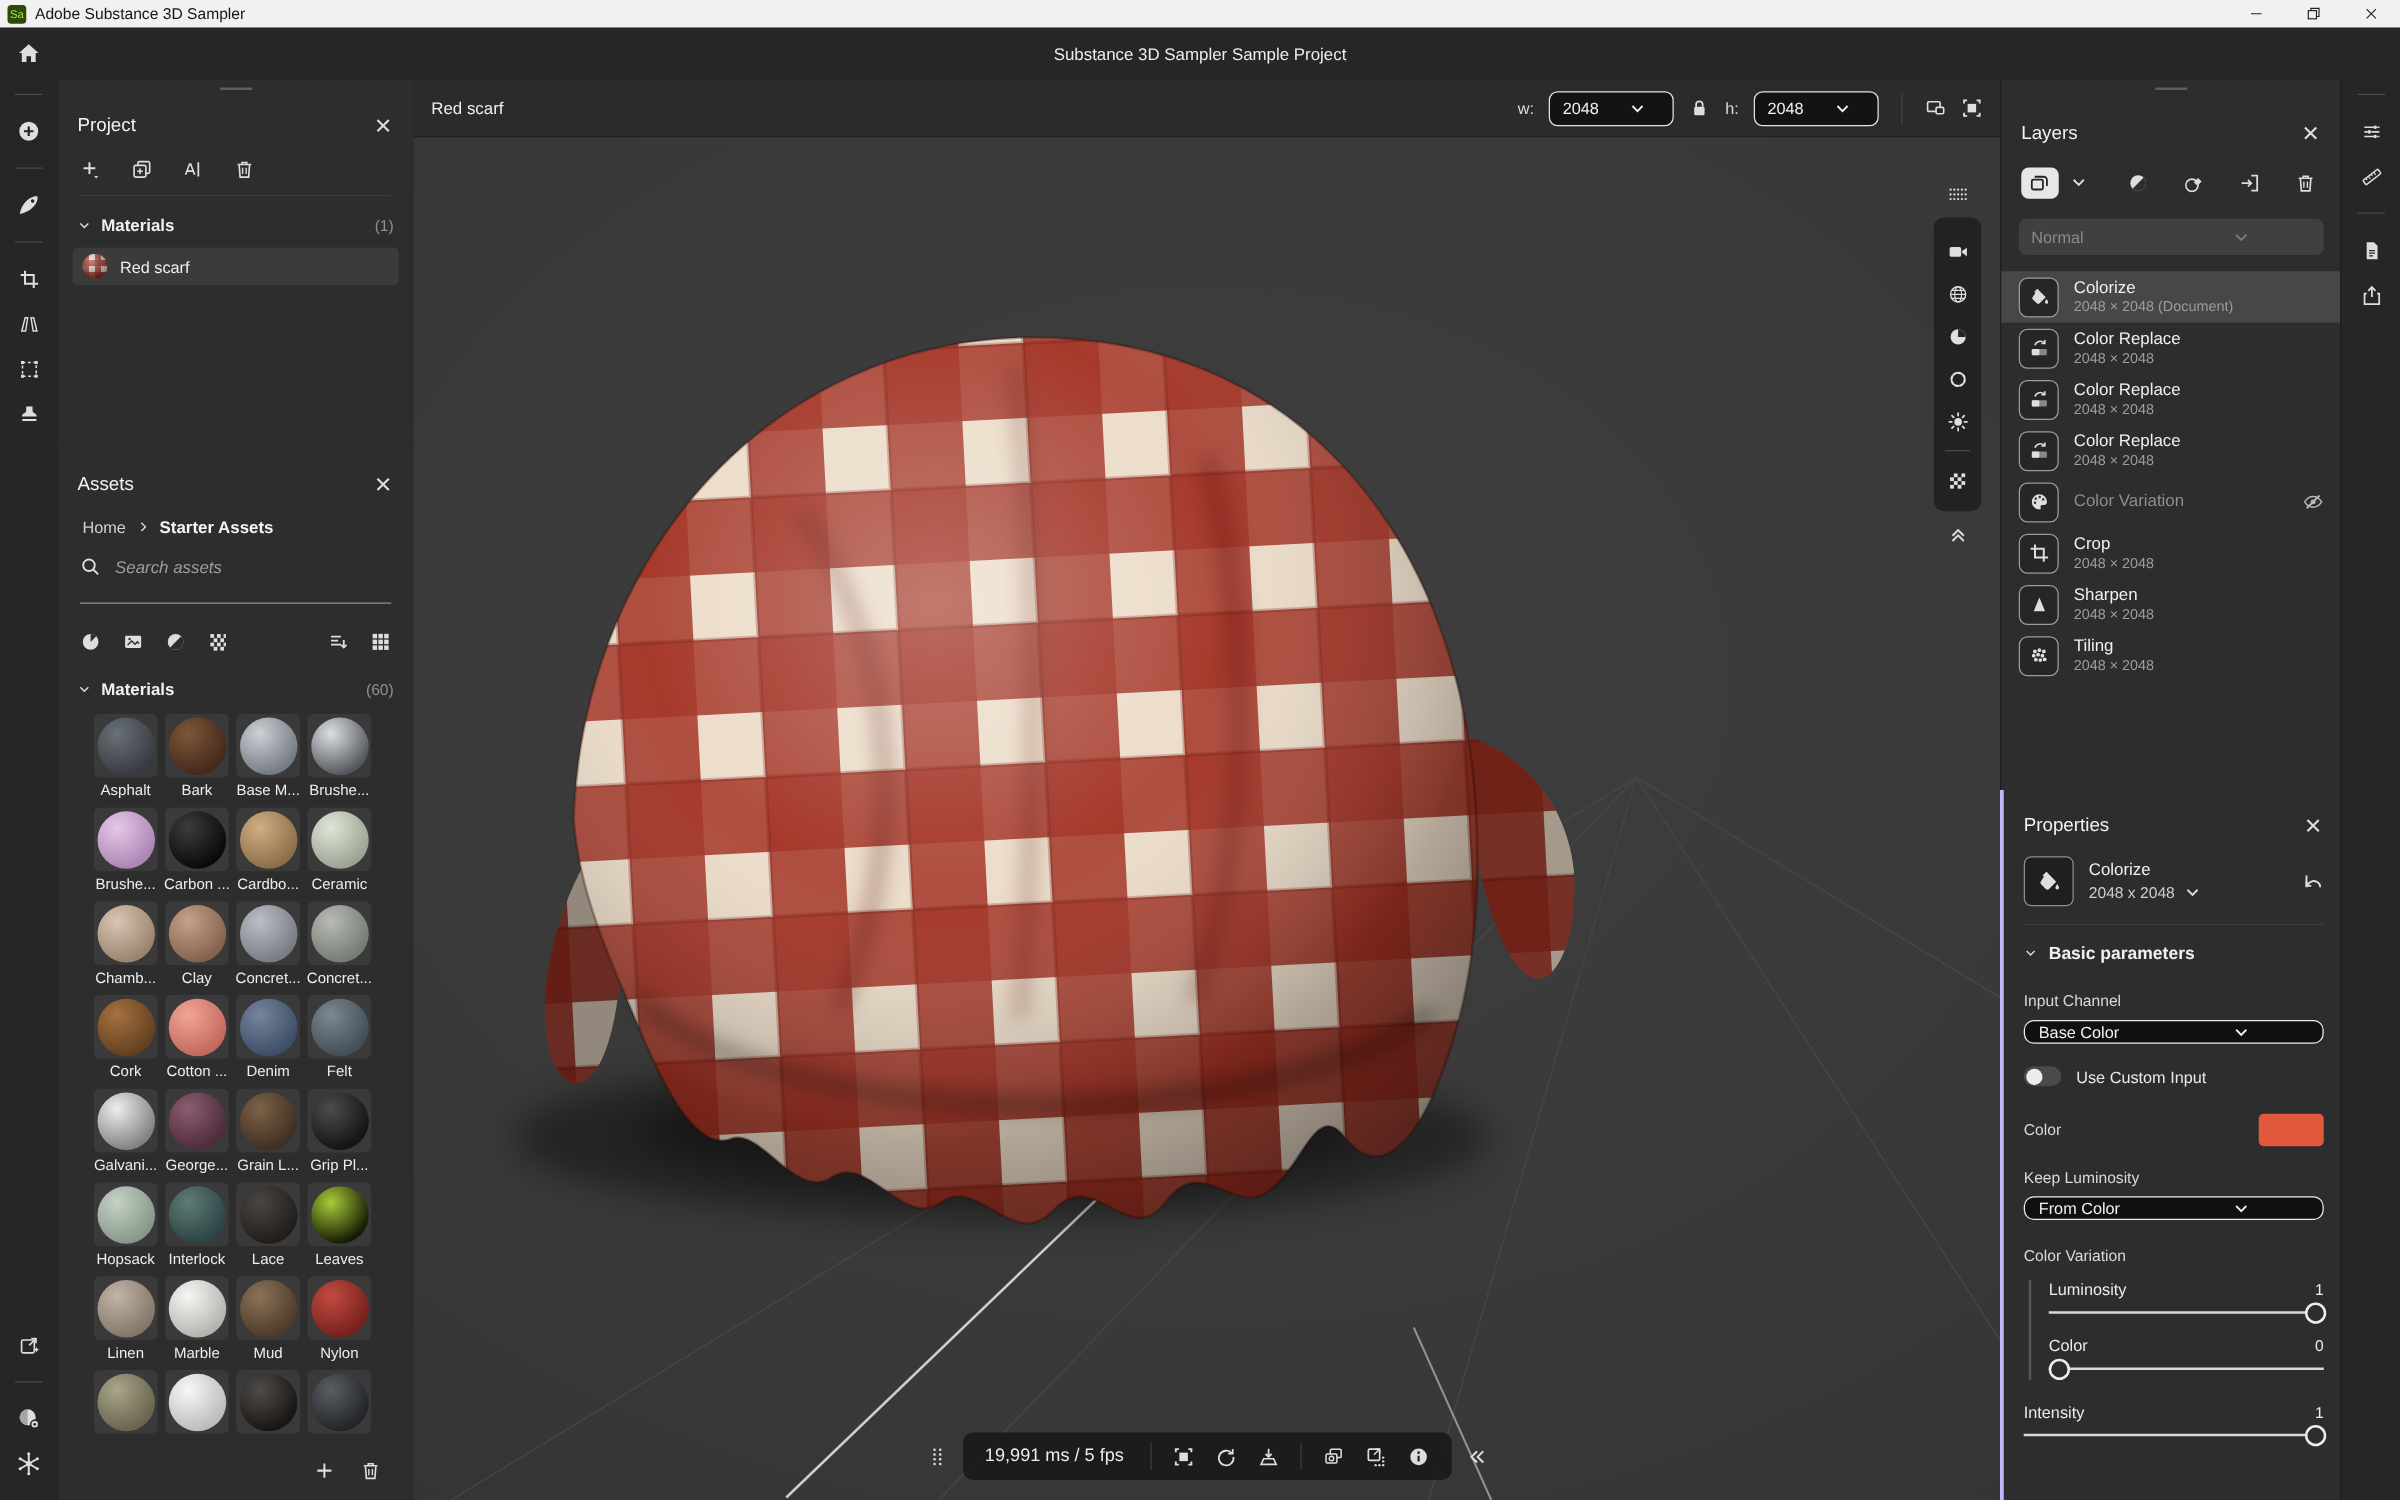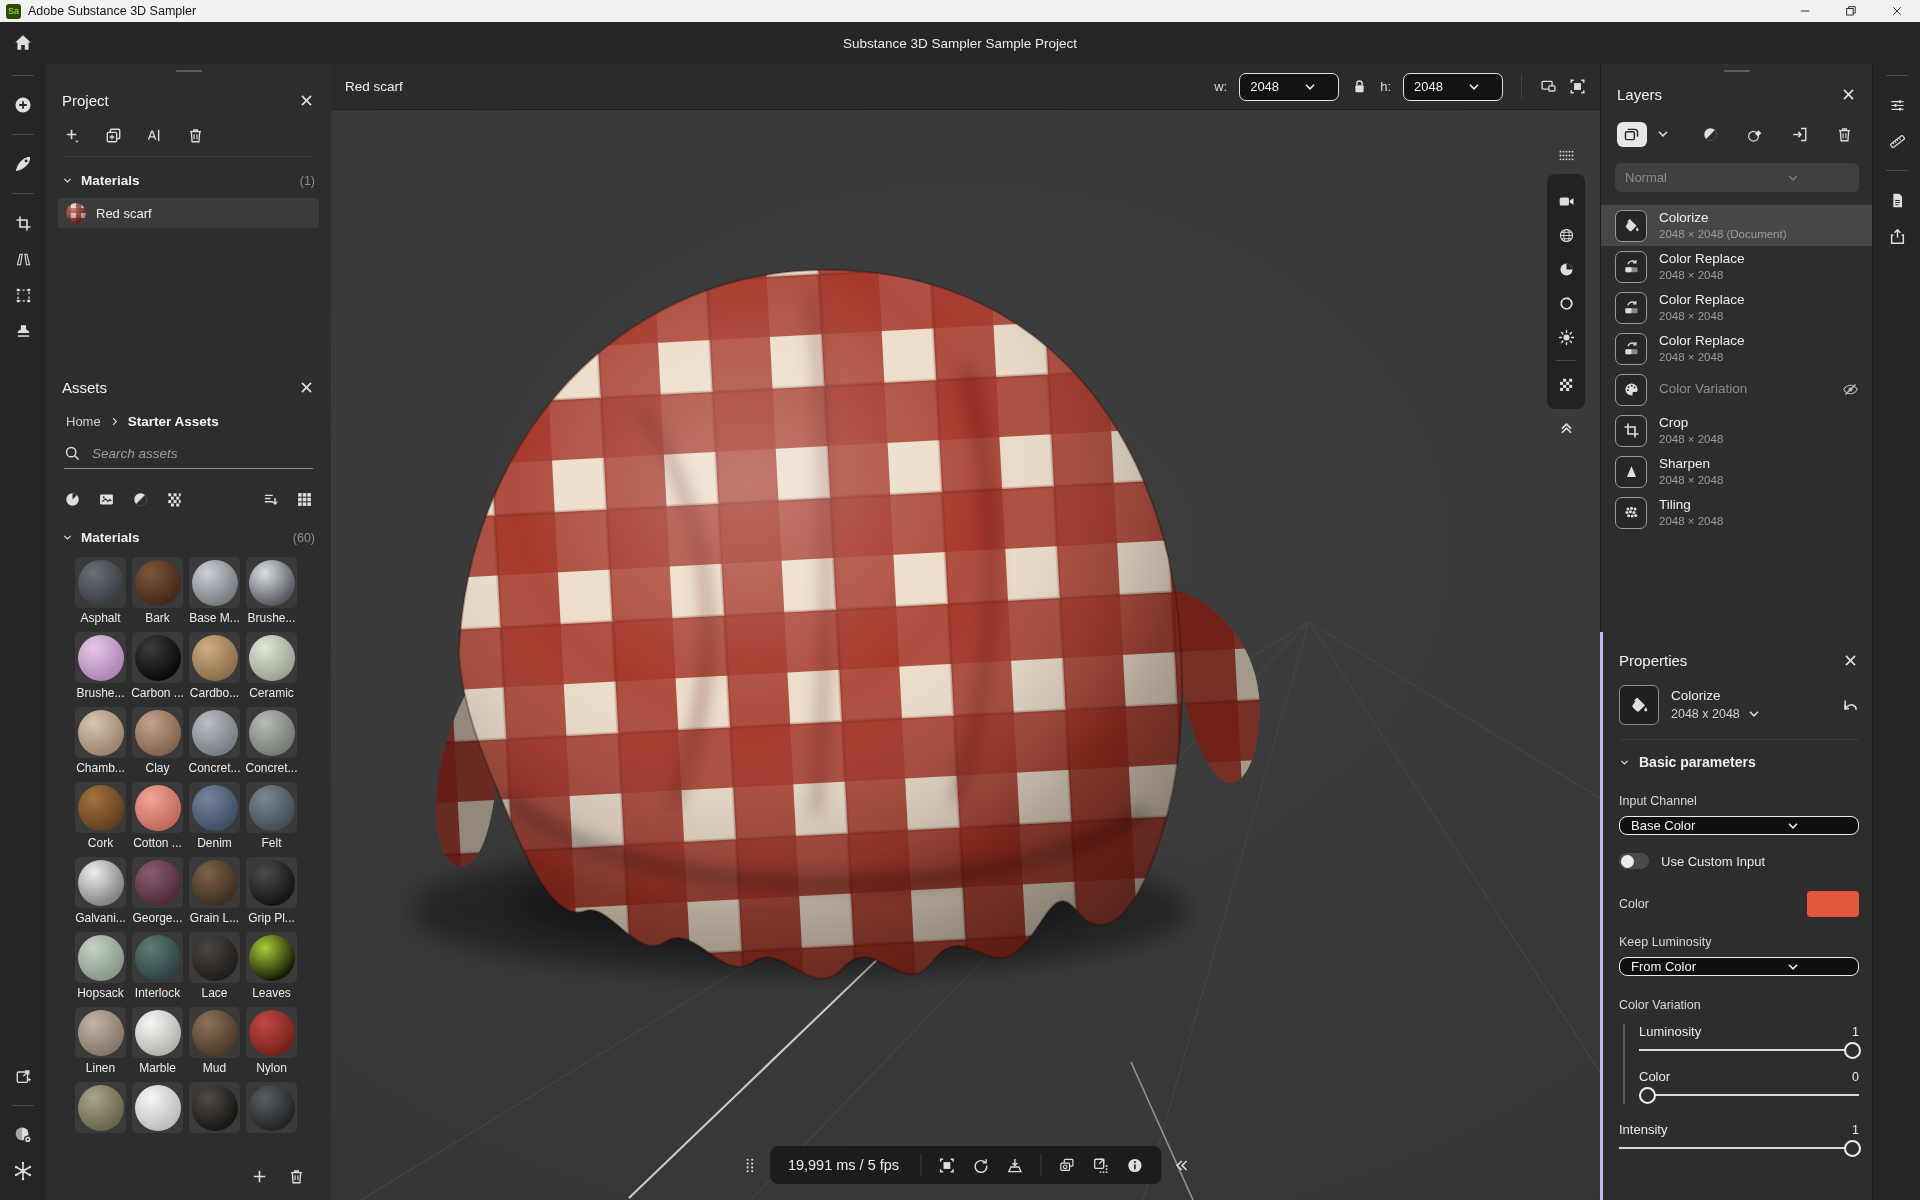"Layers" div.panel-head { margin-top: 14px -> 26px }
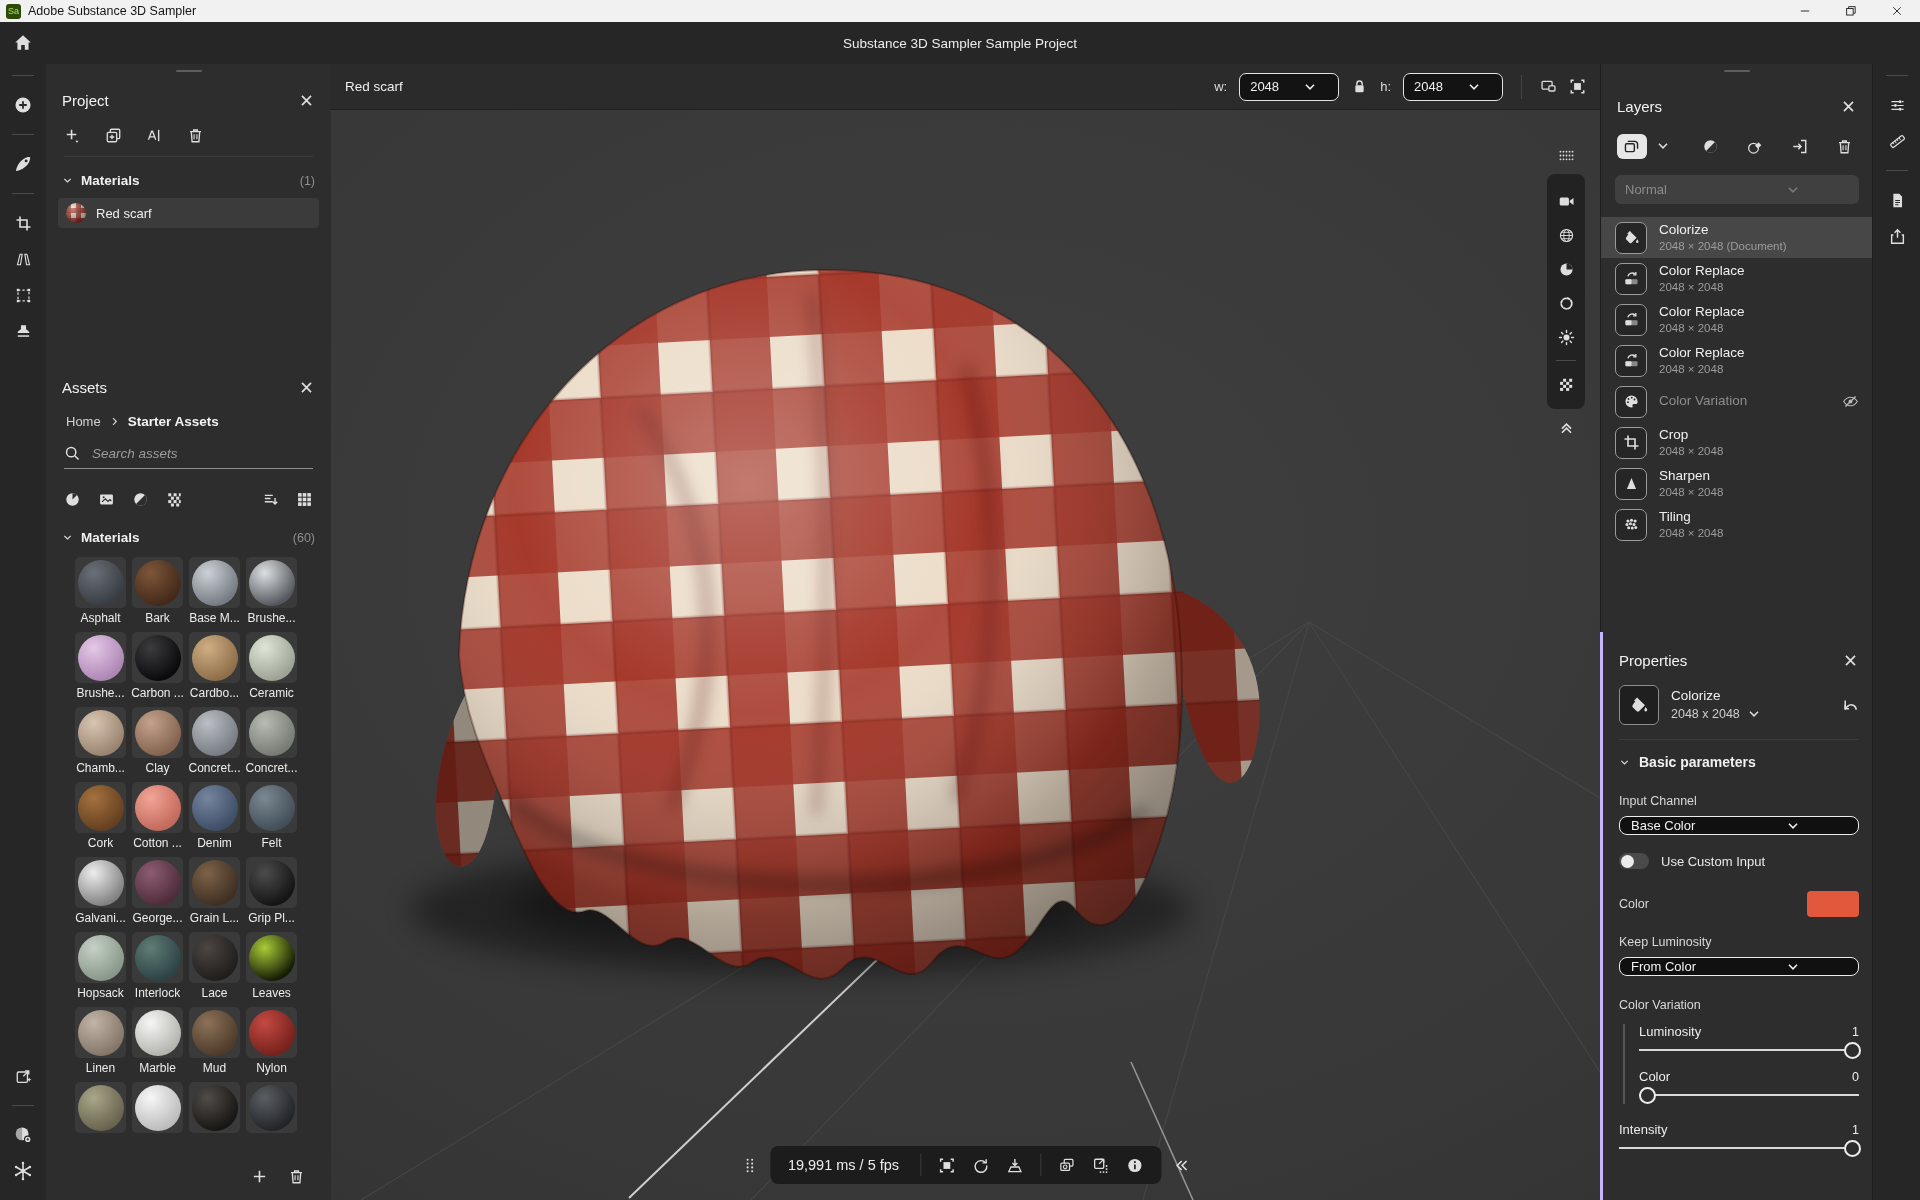"Search assets" .search-row { padding-bottom: 6px -> 20px }
